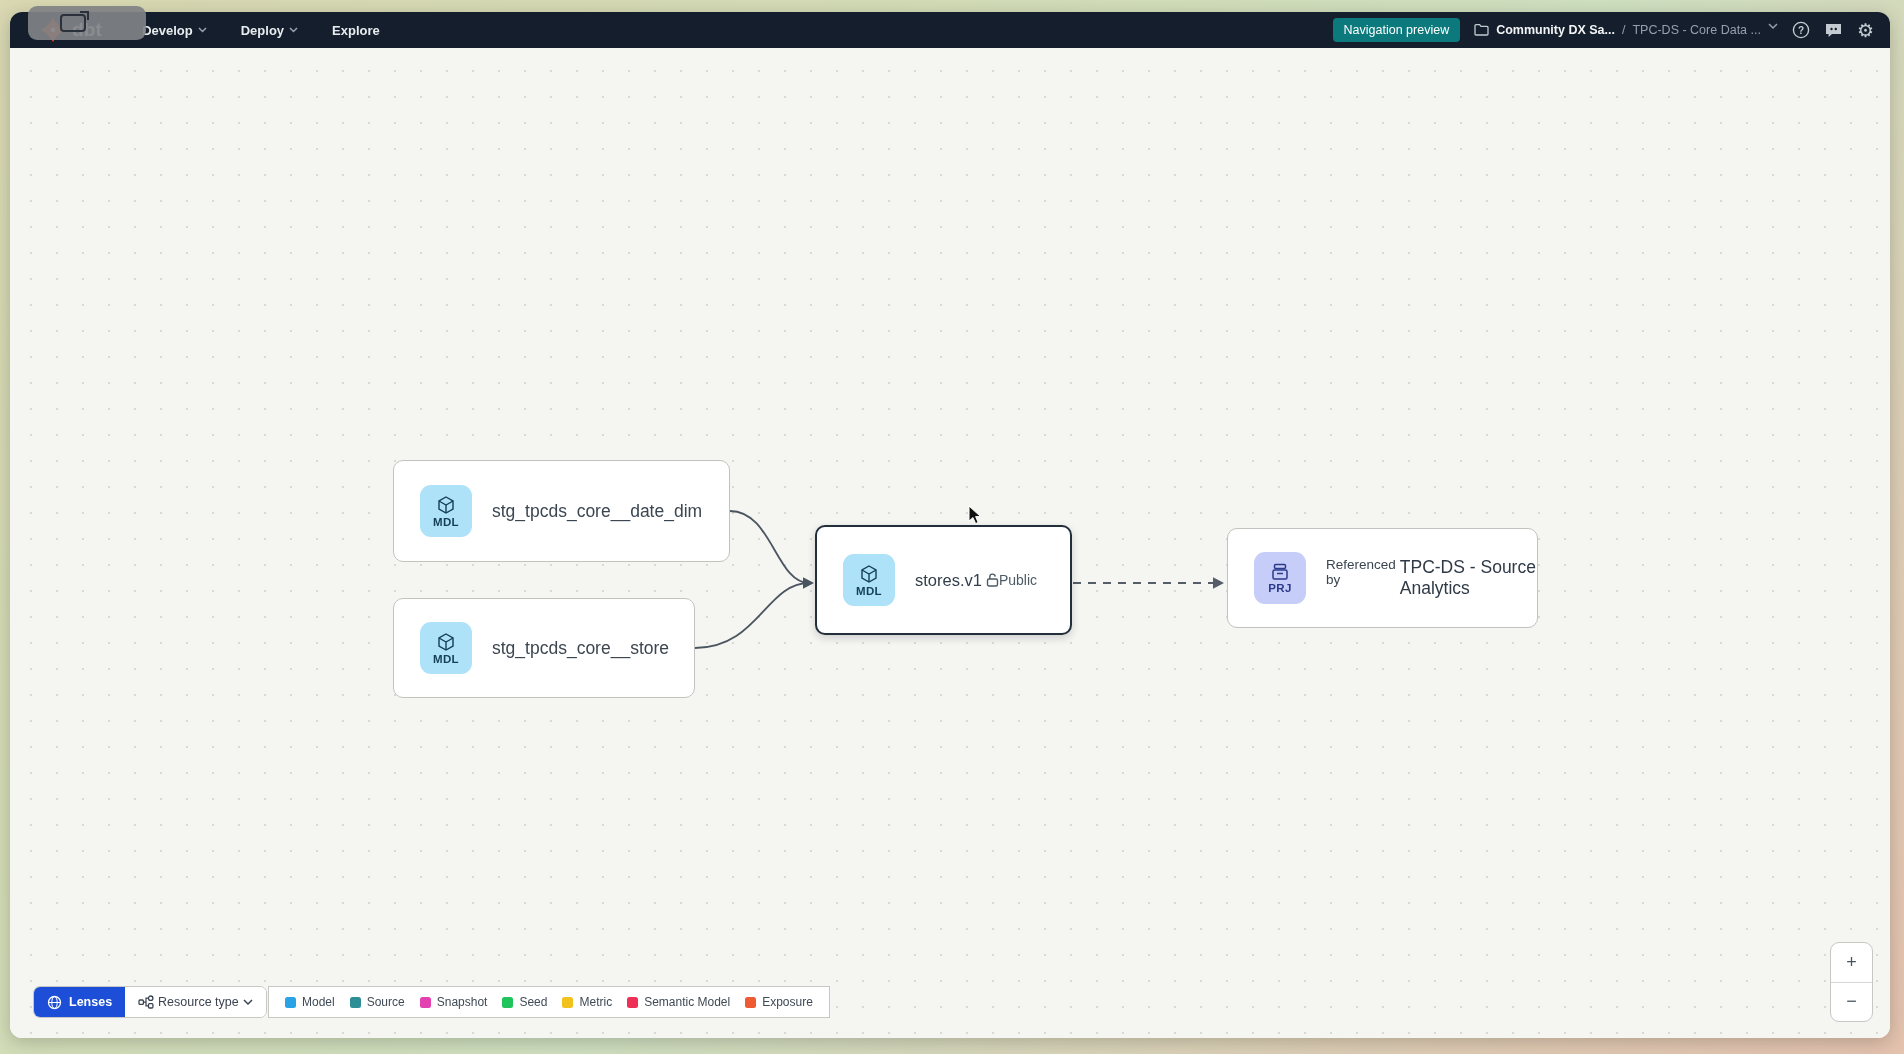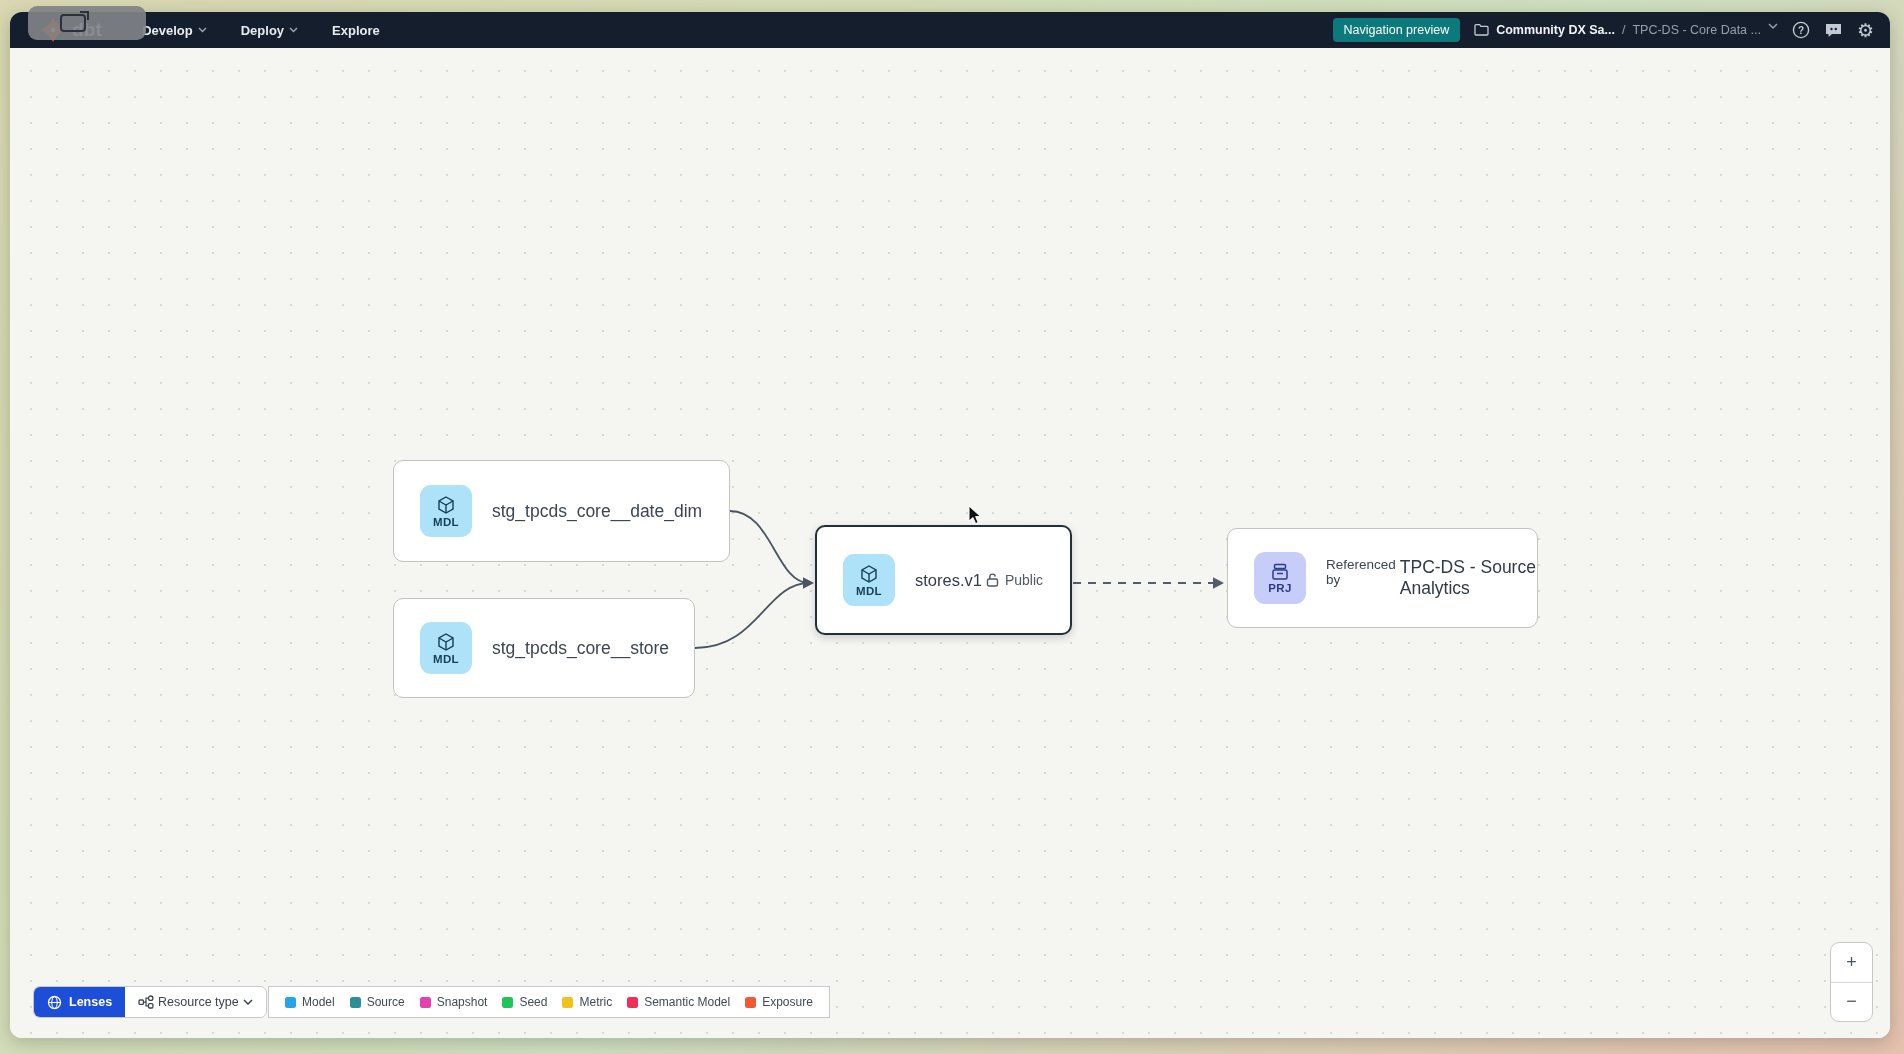"Public" .access-row { gap: 6px -> none }
